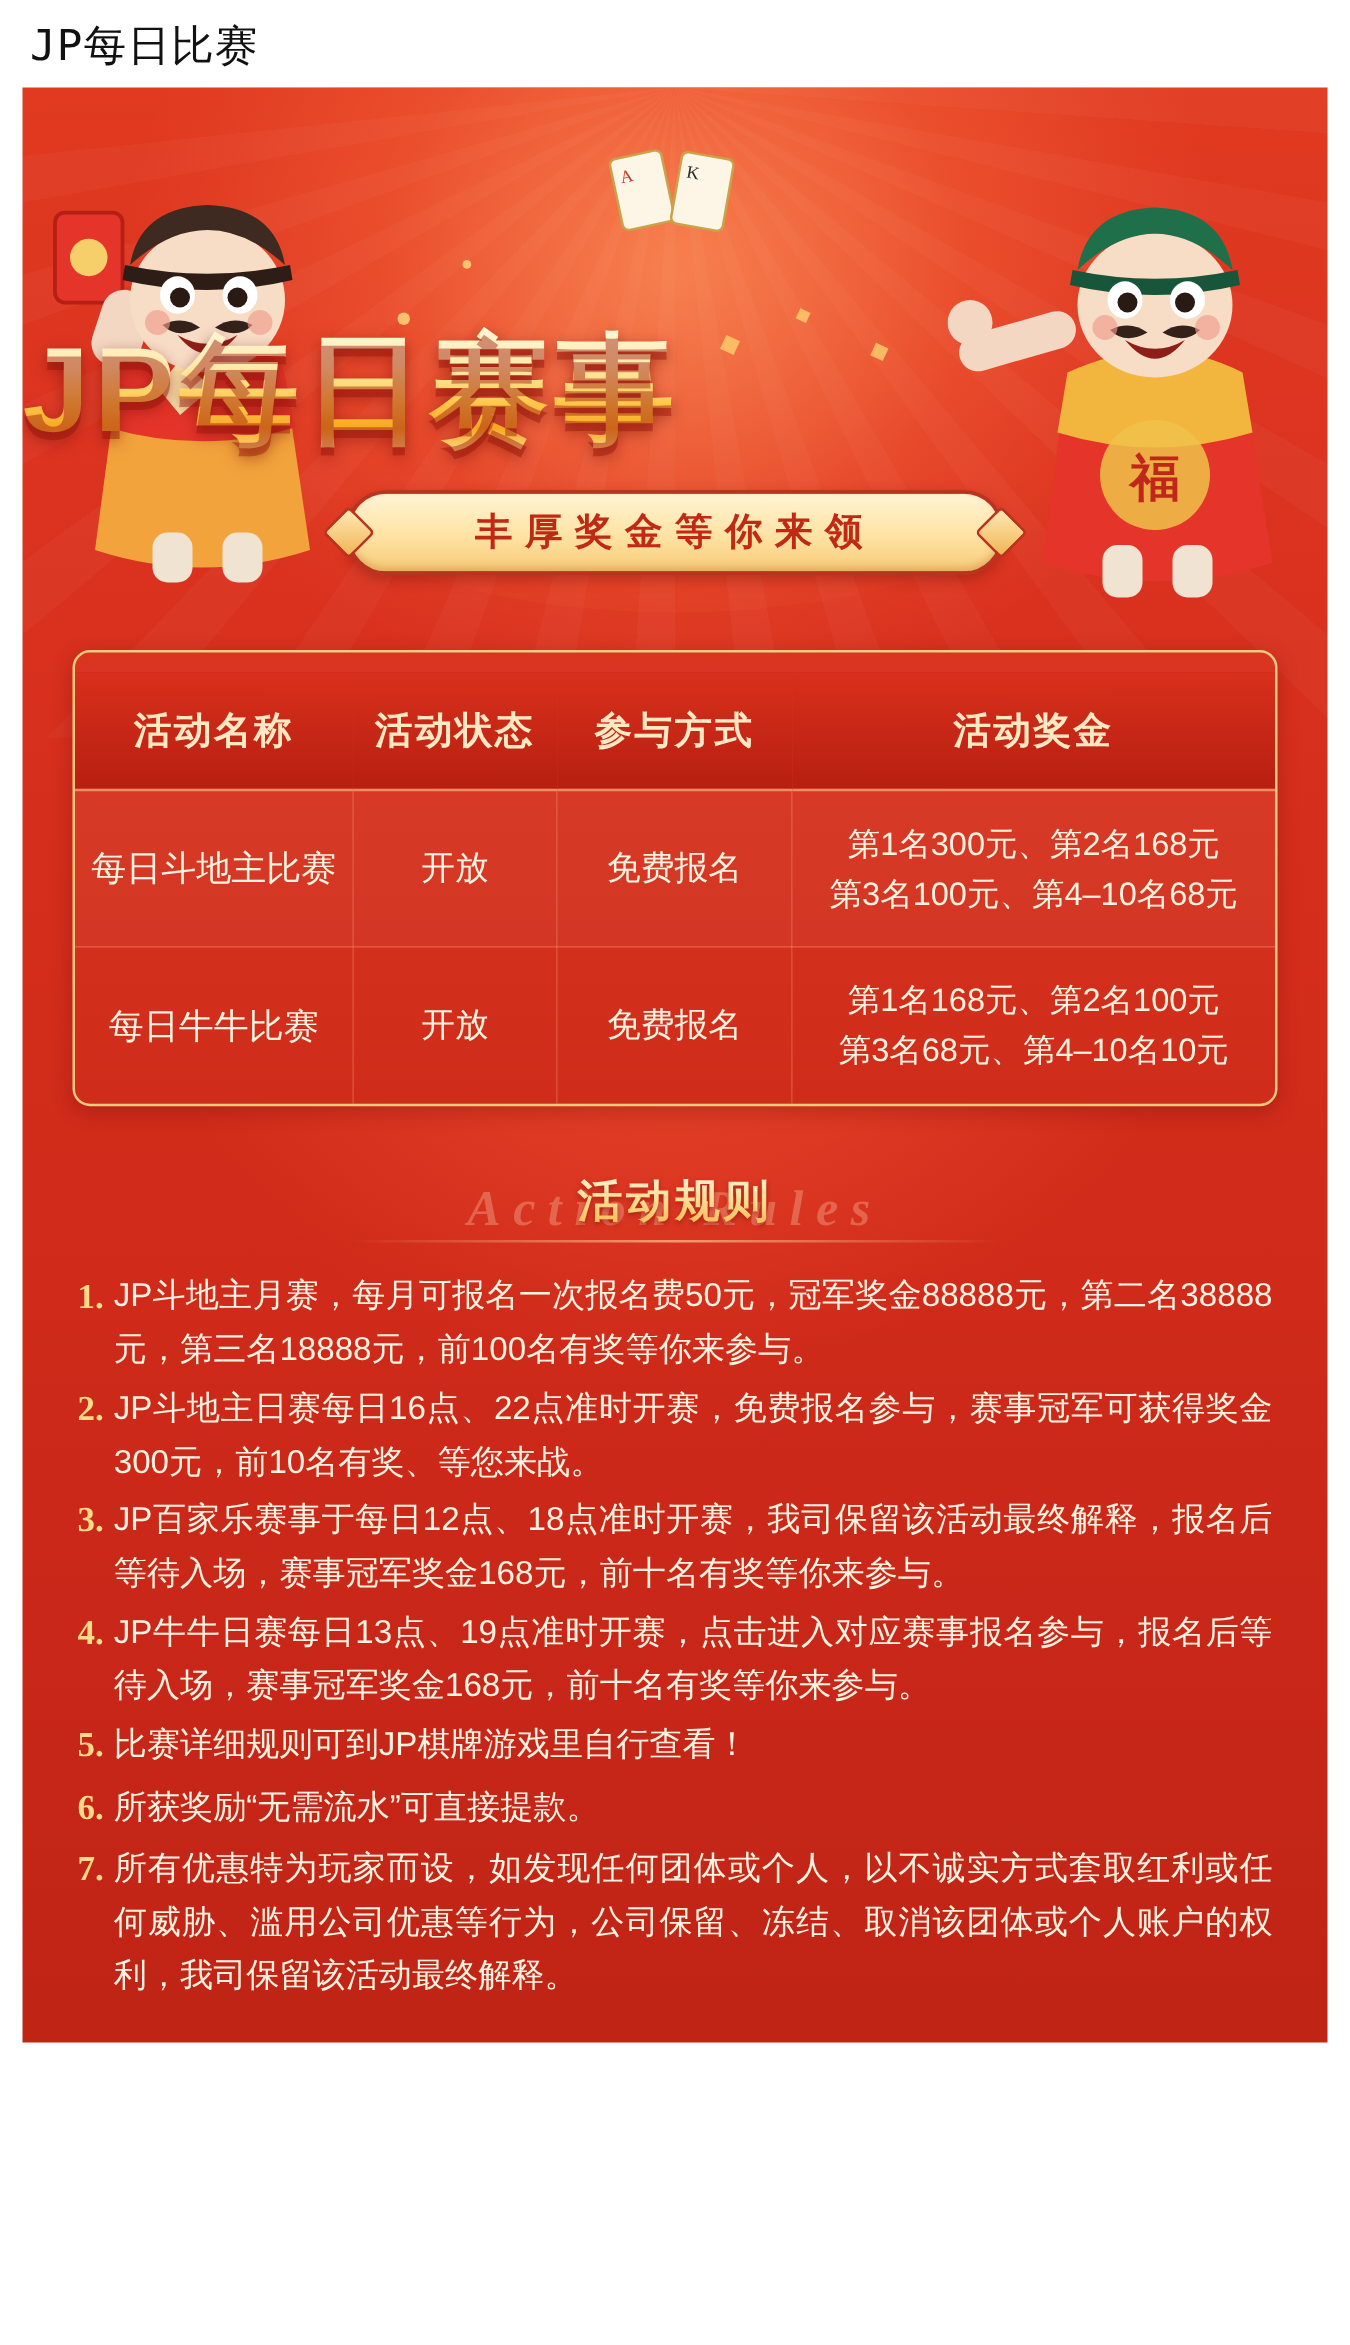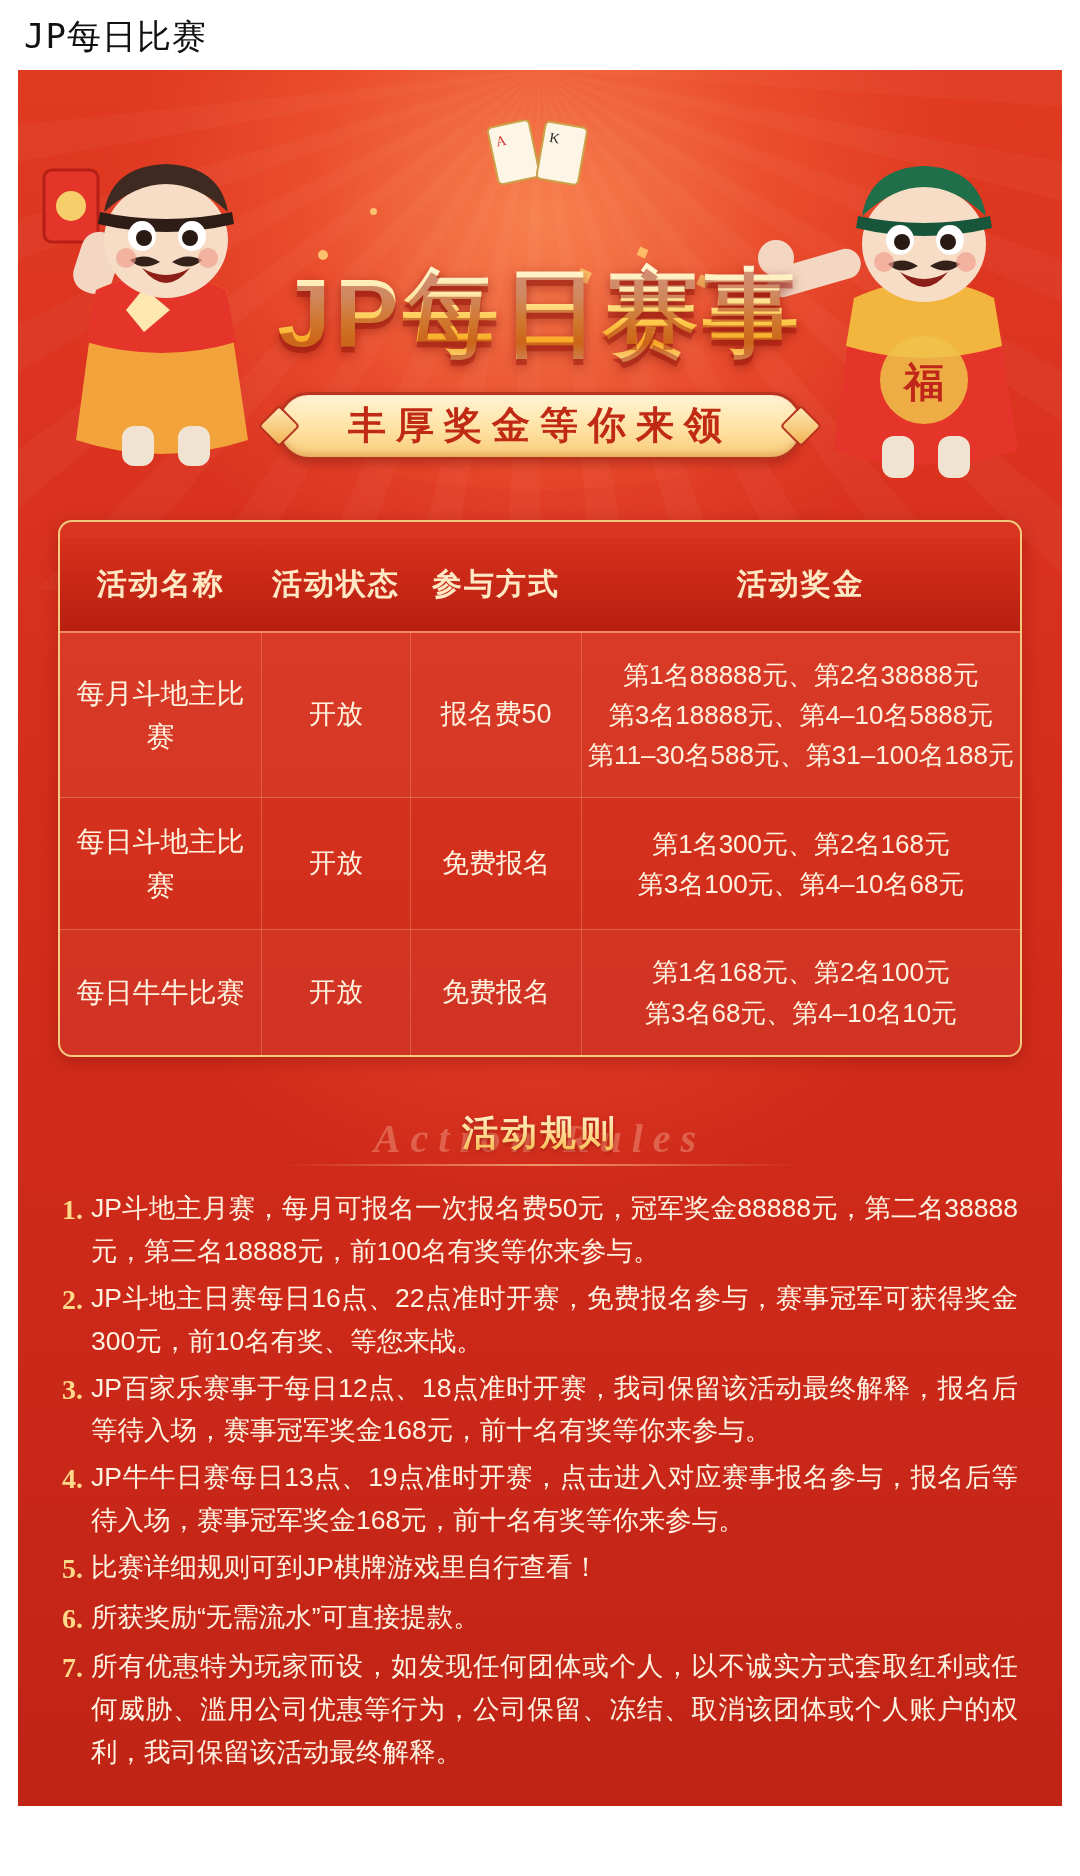"JP每日赛事" .title-wrap { text-align: center -> none }
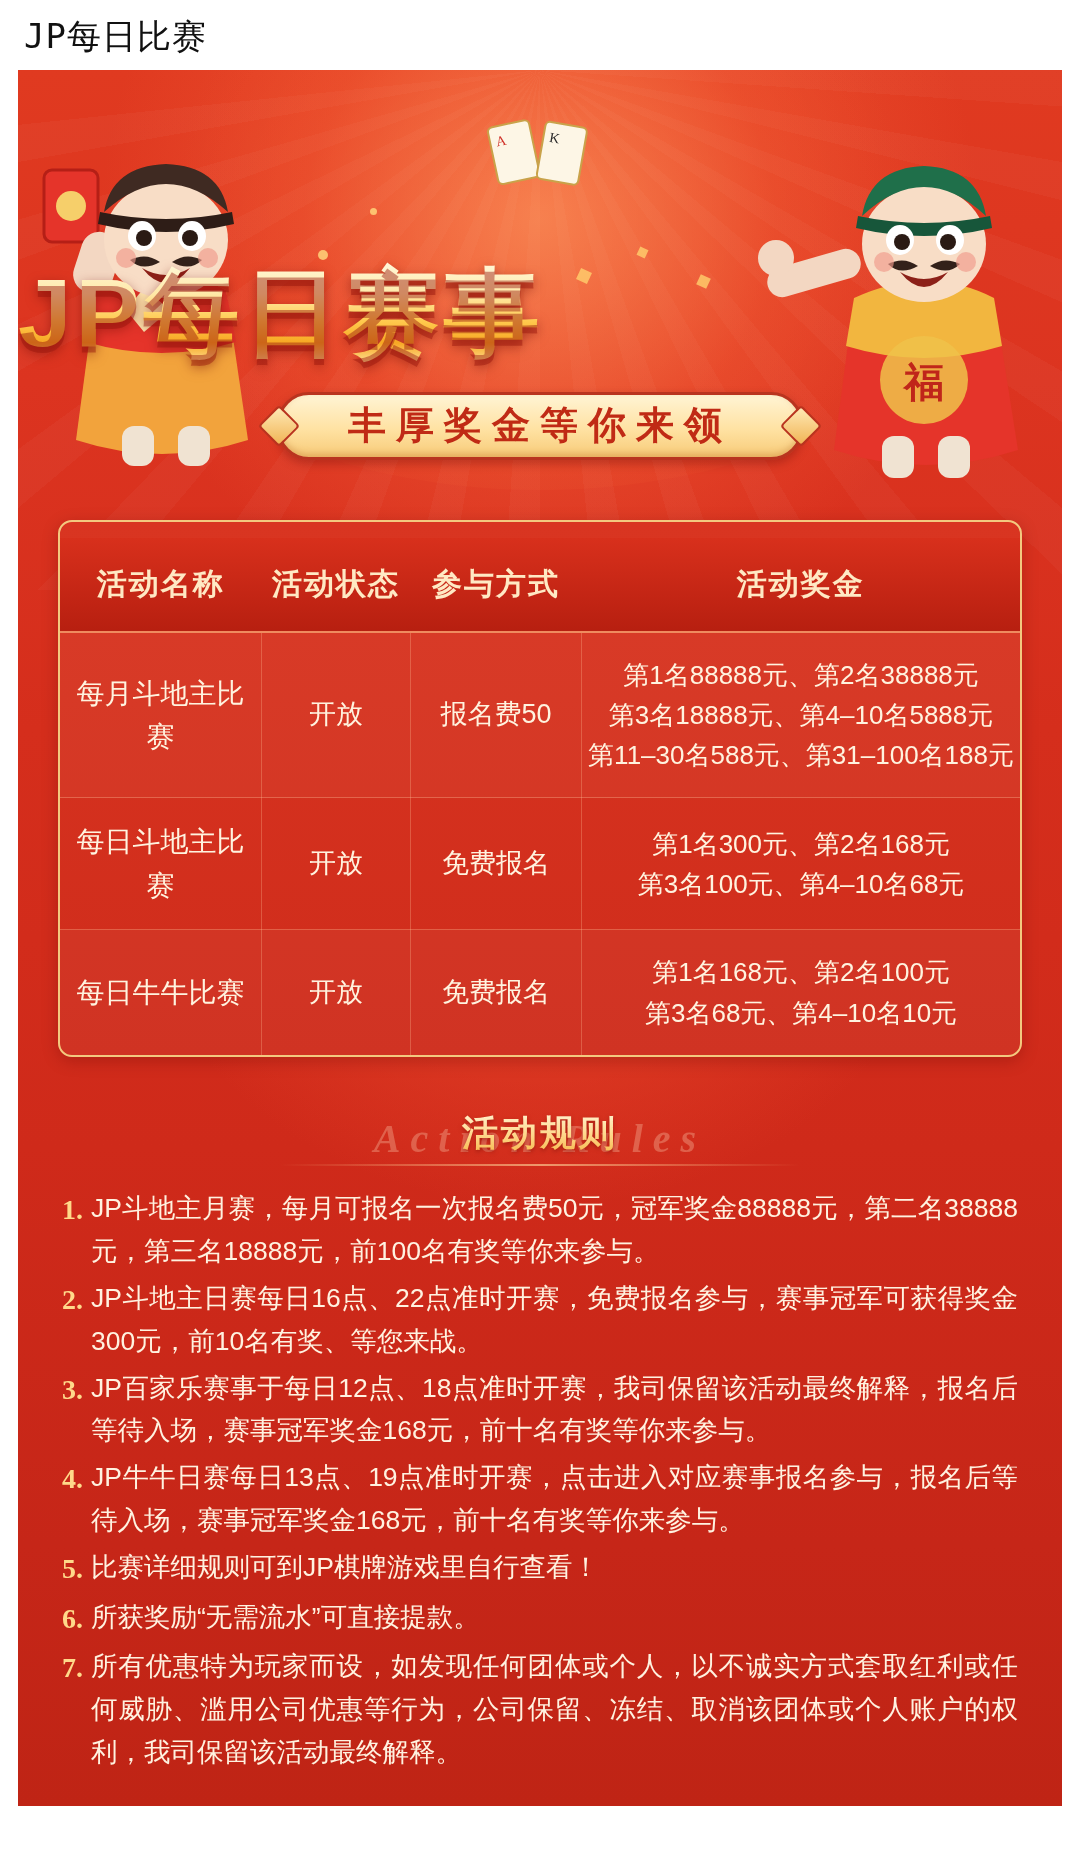"丰厚奖金等你来领" .subtitle-bar span { font-size: 38px -> 30px }
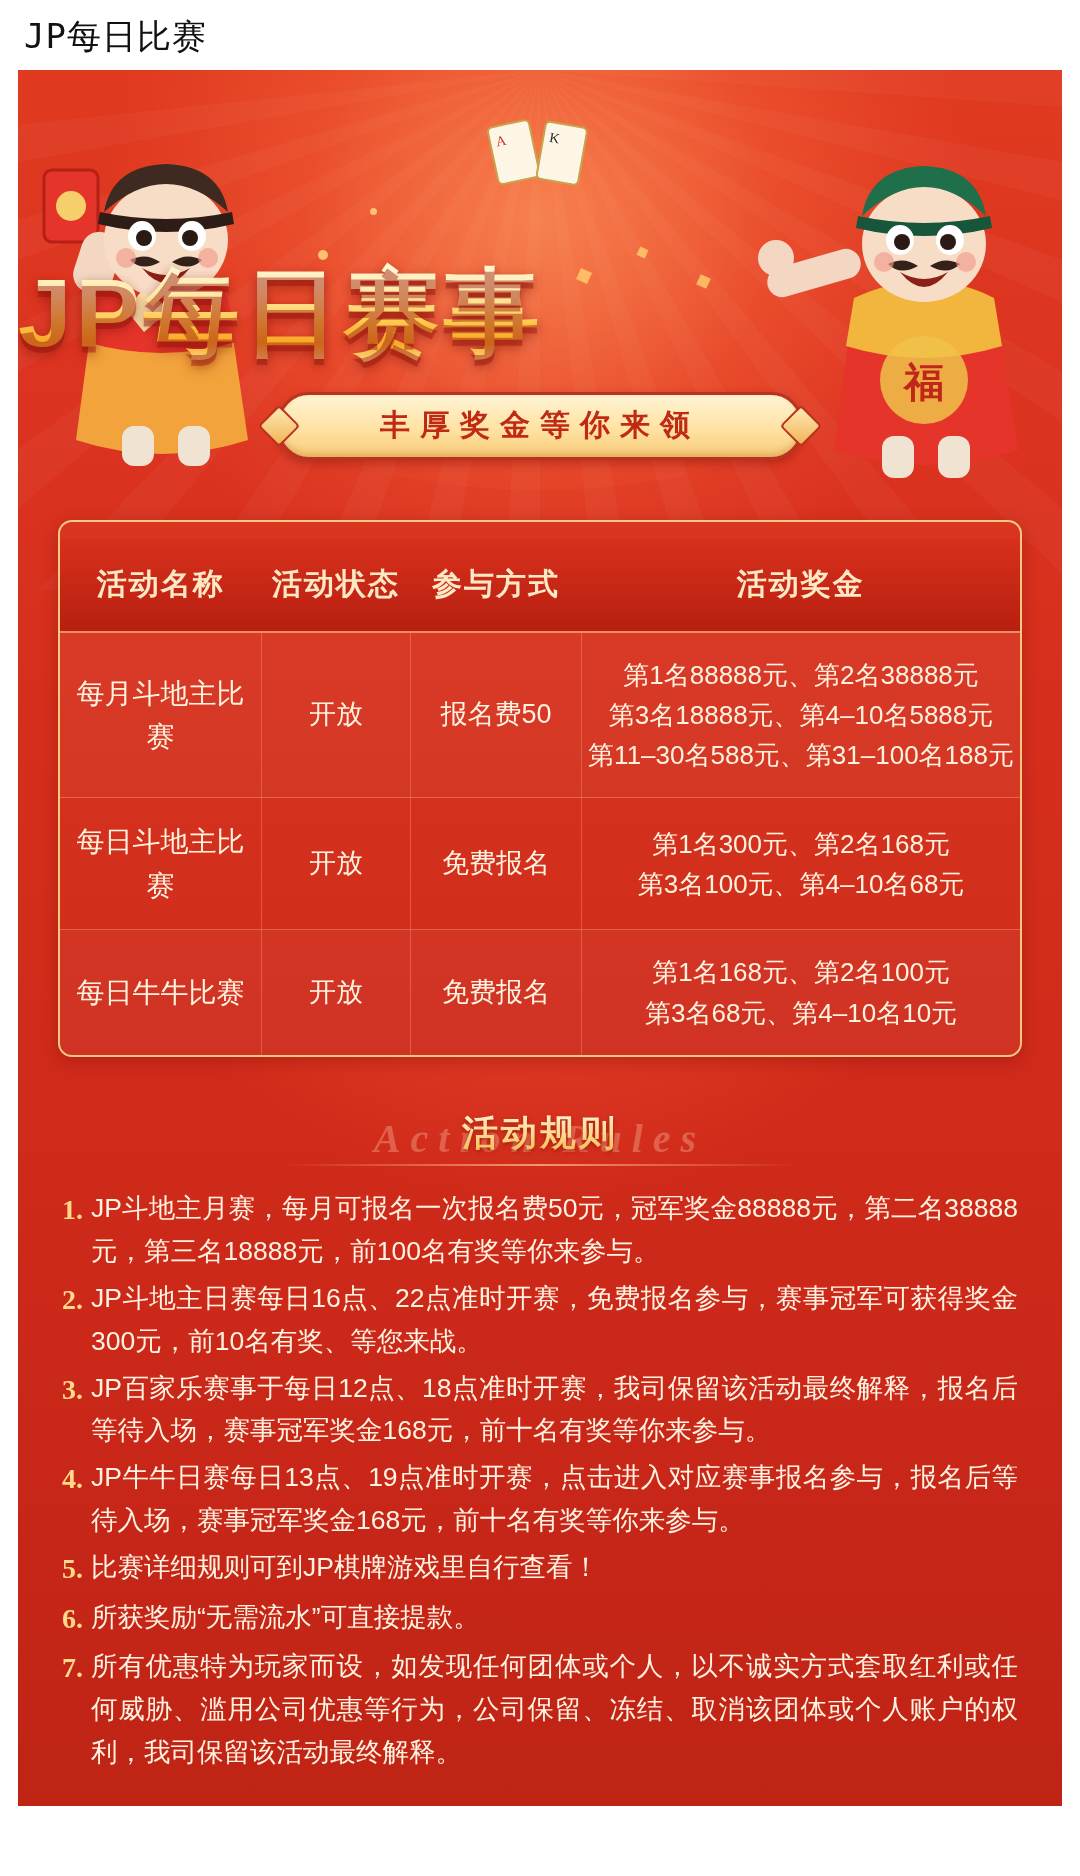"每月斗地主比赛" tr { html: <tr> <td>每月斗地主比赛</td> <td>开放</td> <td>报名费50</td> <td> <div>第1名88888元、第2名38888元</div> <div>第3名18888元、第4–10名5888元</div> <div>第11–30名588元、第31–100名188元</div> </td> </tr> -> none }
